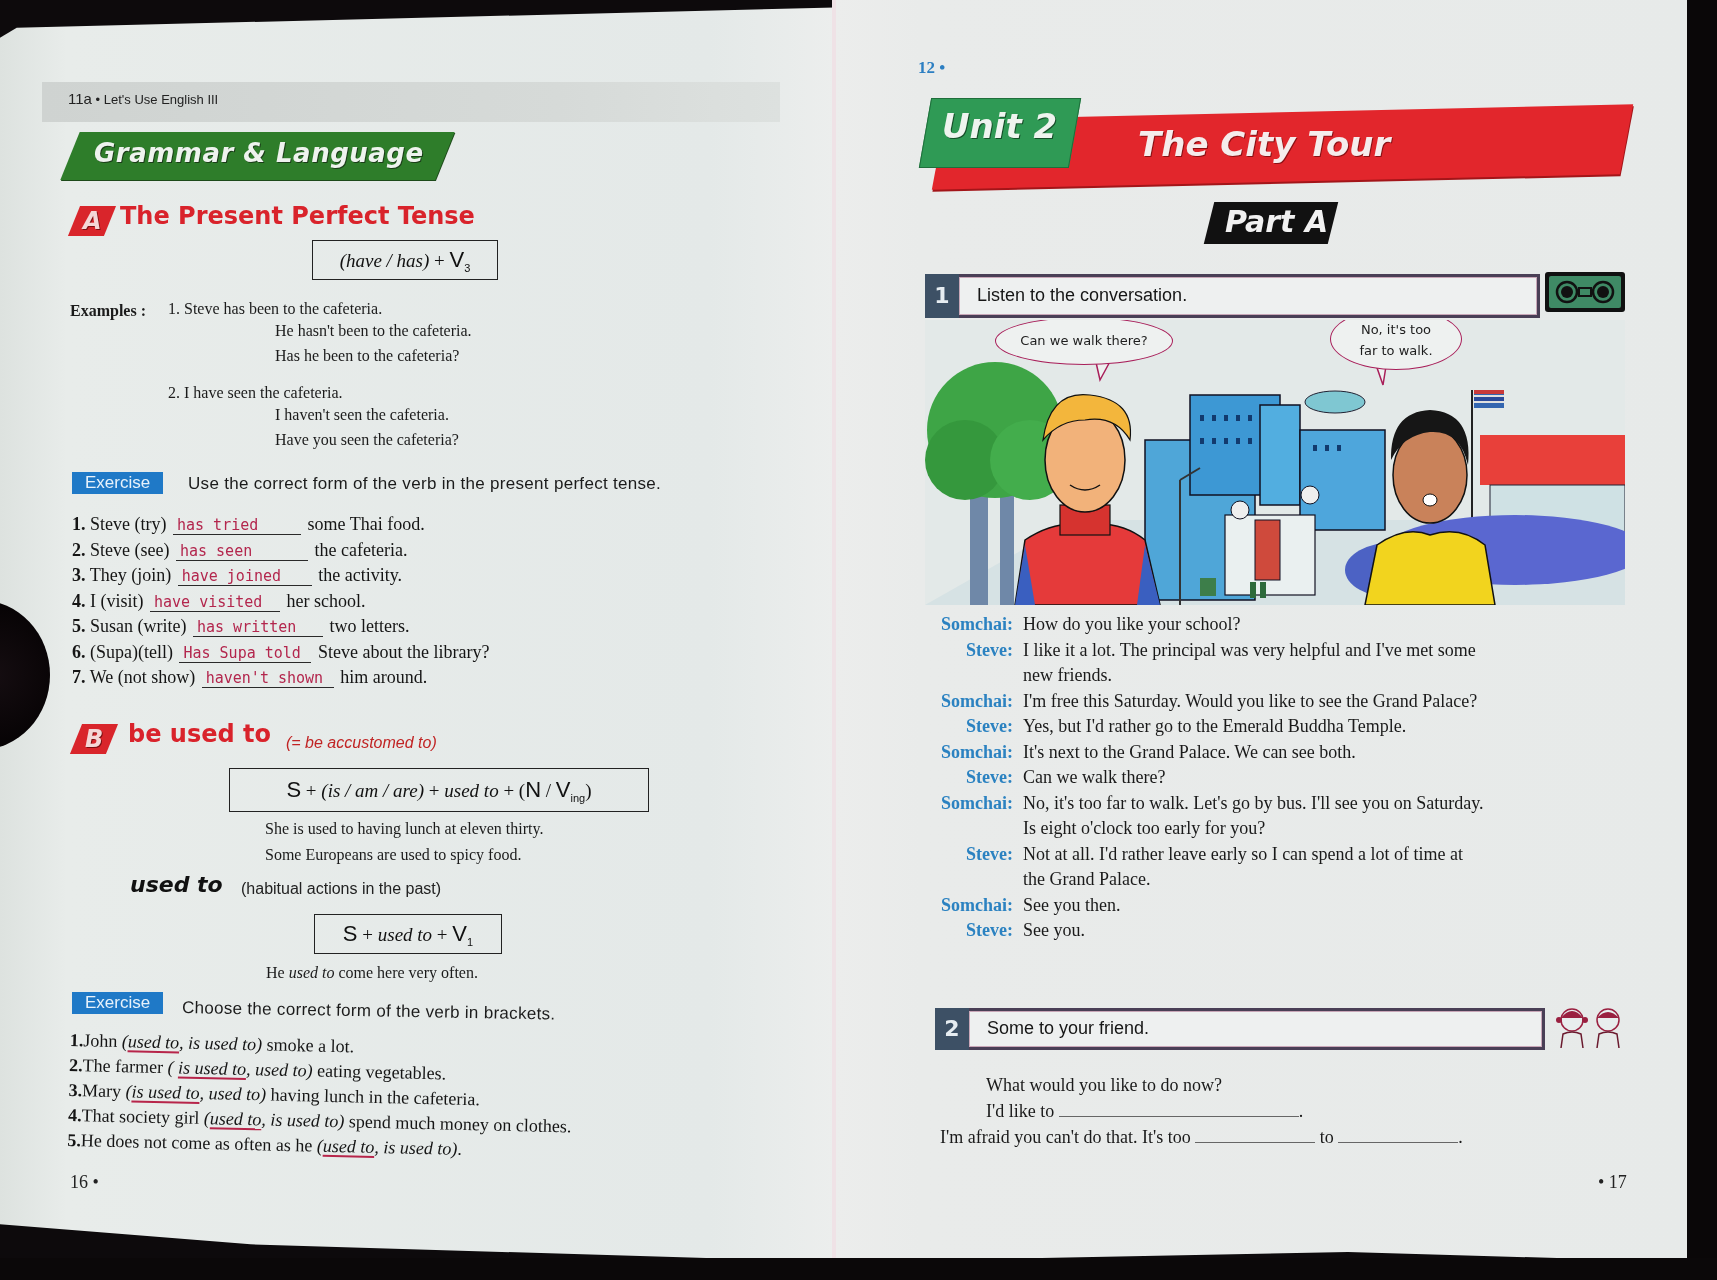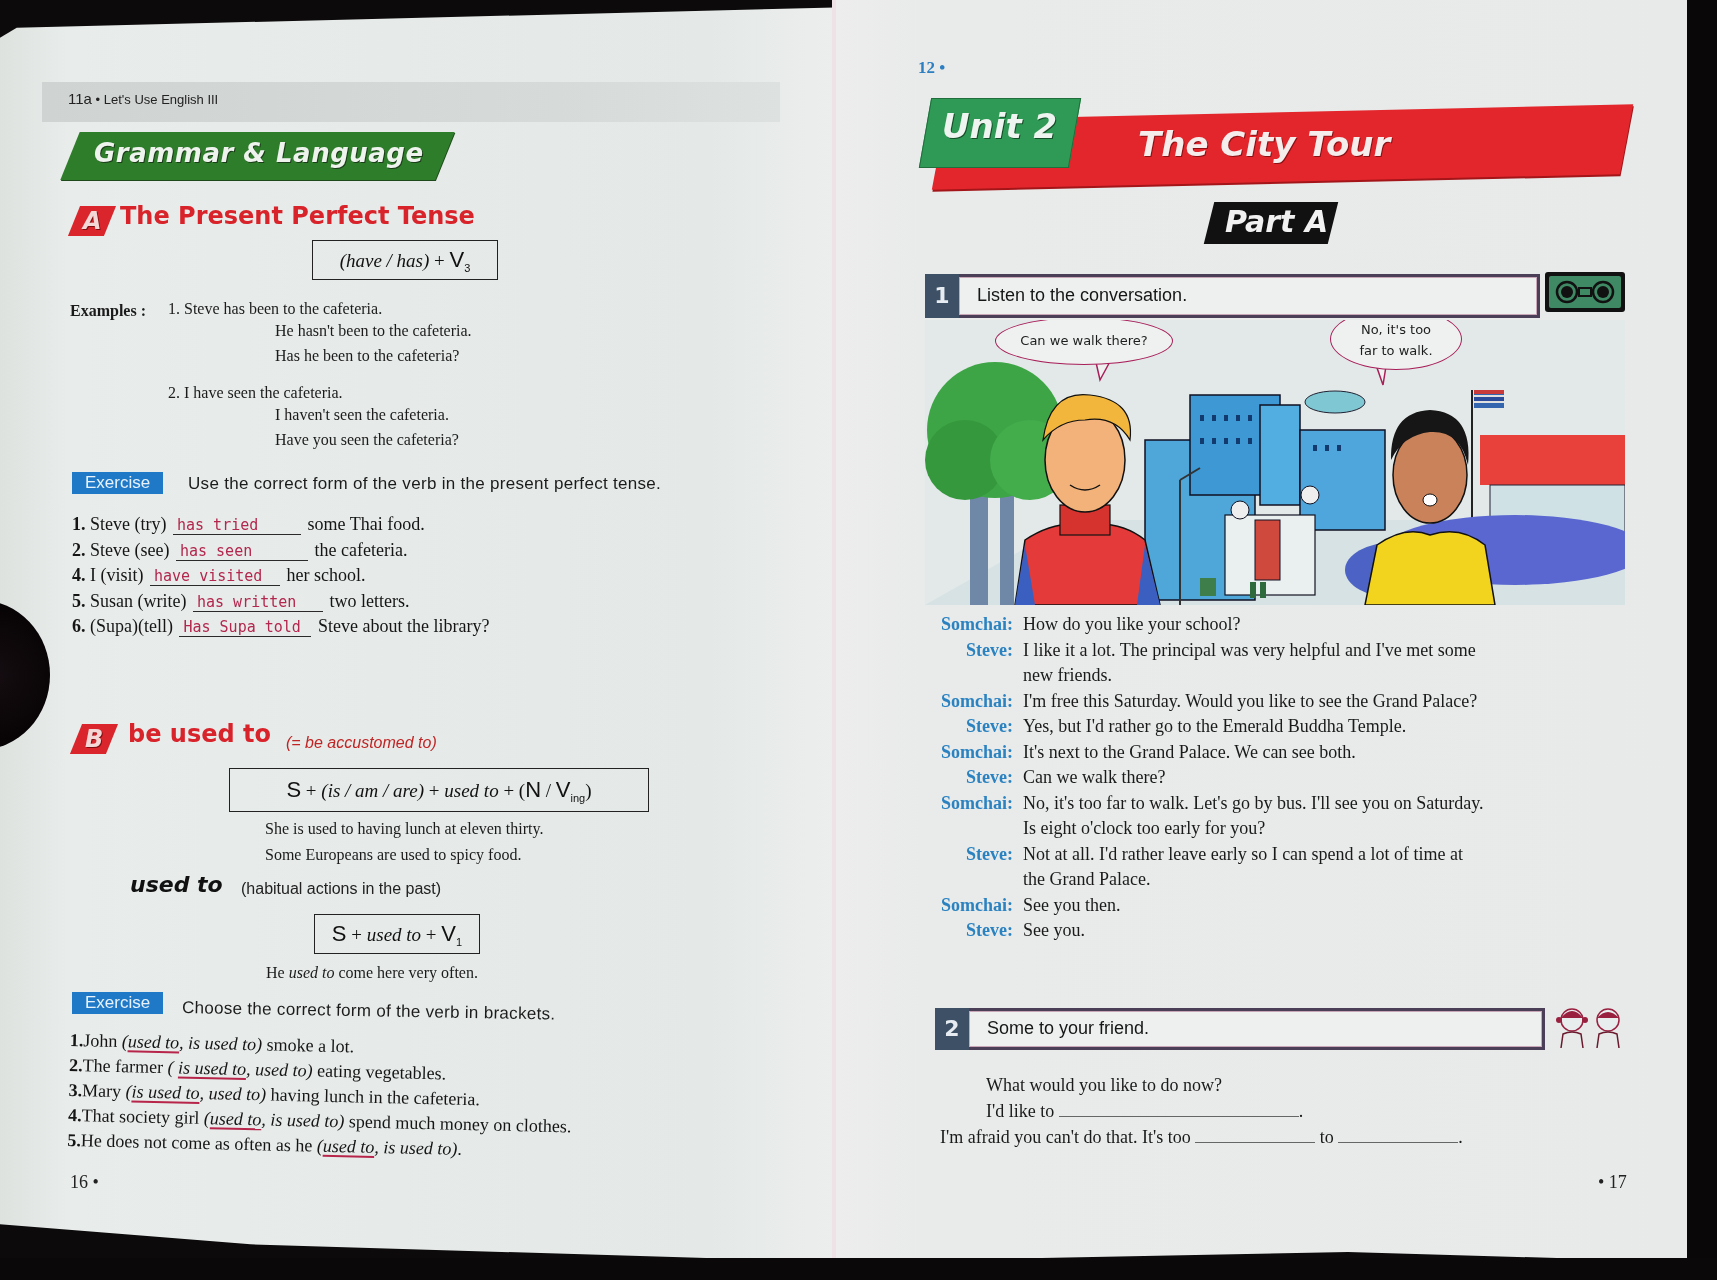"3. They (join) have joined" div.ex-item { html: none -> <div><b>3.</b> <span>They (join)</span> <span>have joined</span> <span>the activity.</span></div> }
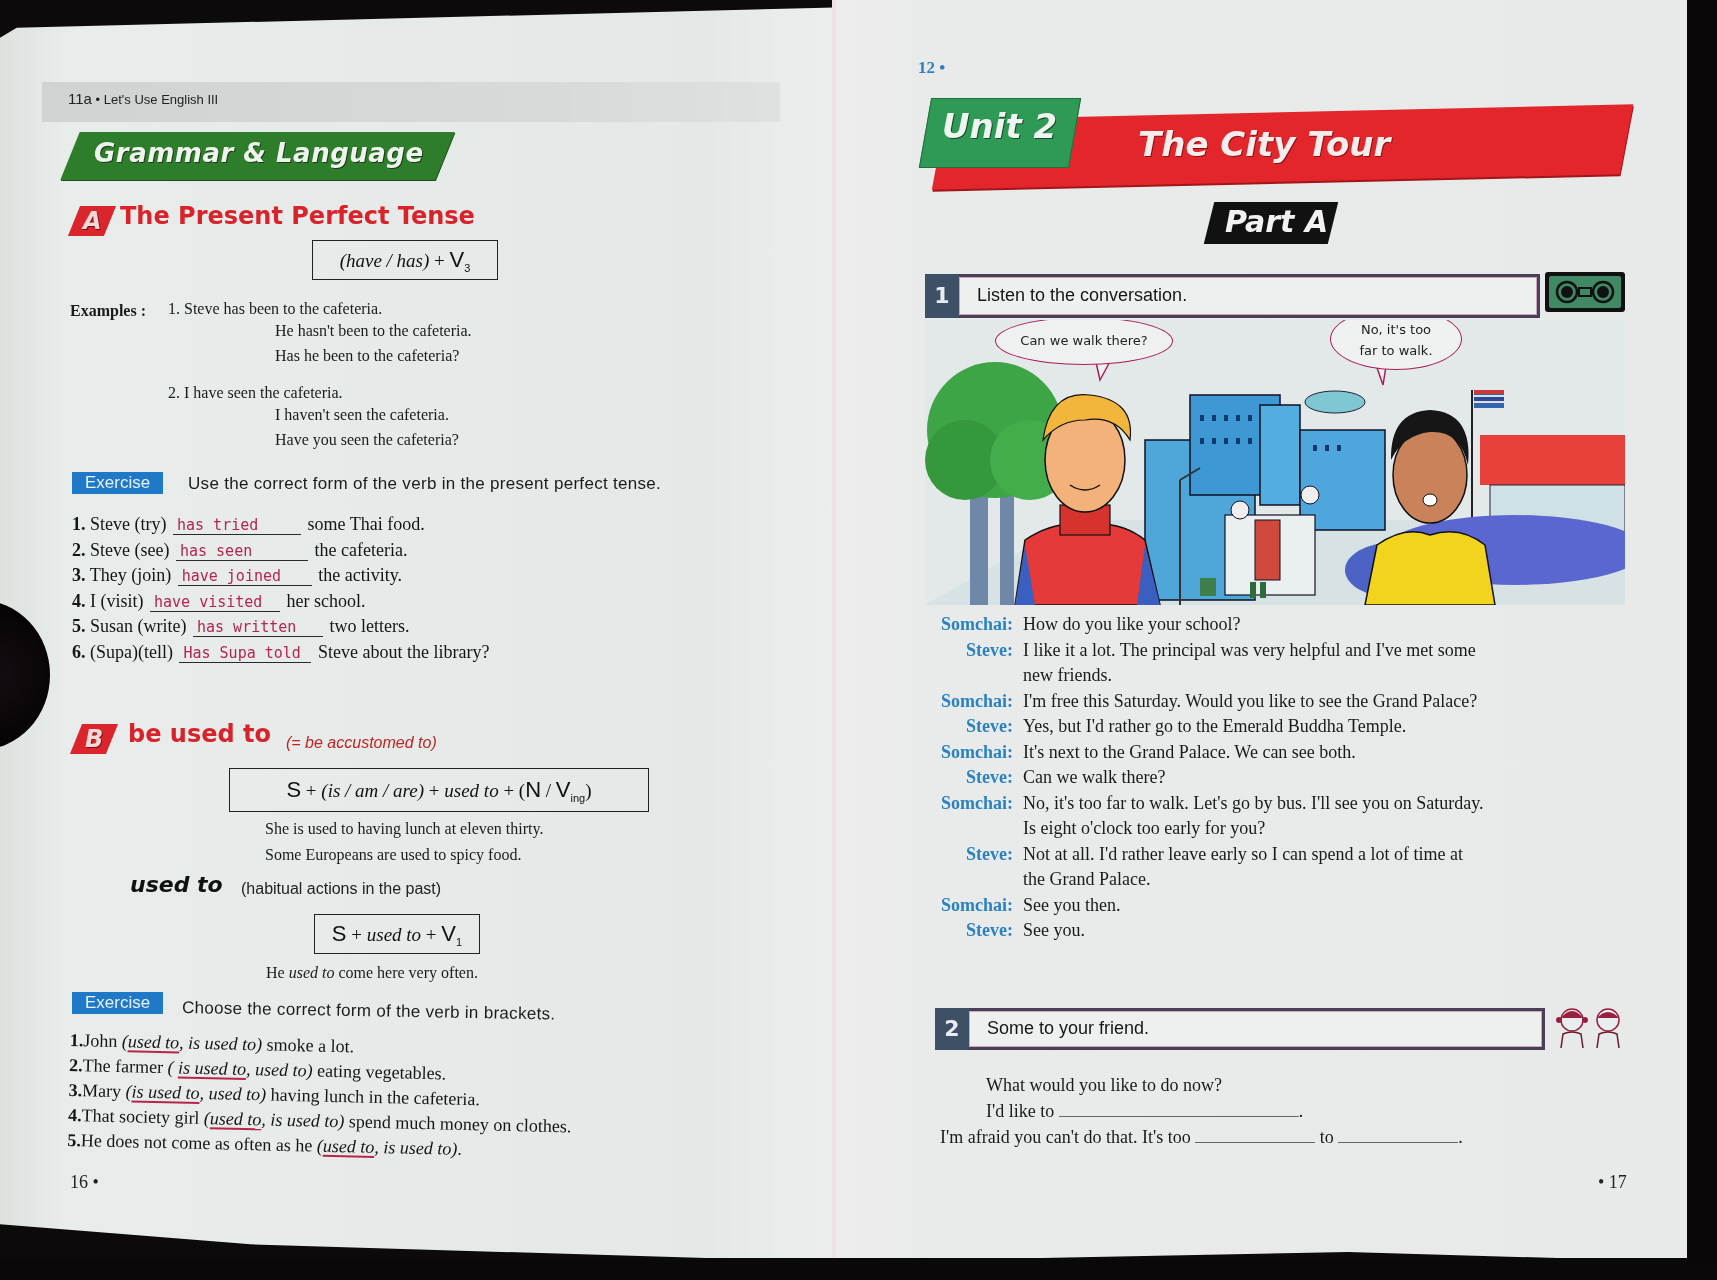"7. We (not show) haven't" div.ex-item { html: none -> <div><b>7.</b> <span>We (not show)</span> <span>haven't shown</span> <span>him around.</span></div> }
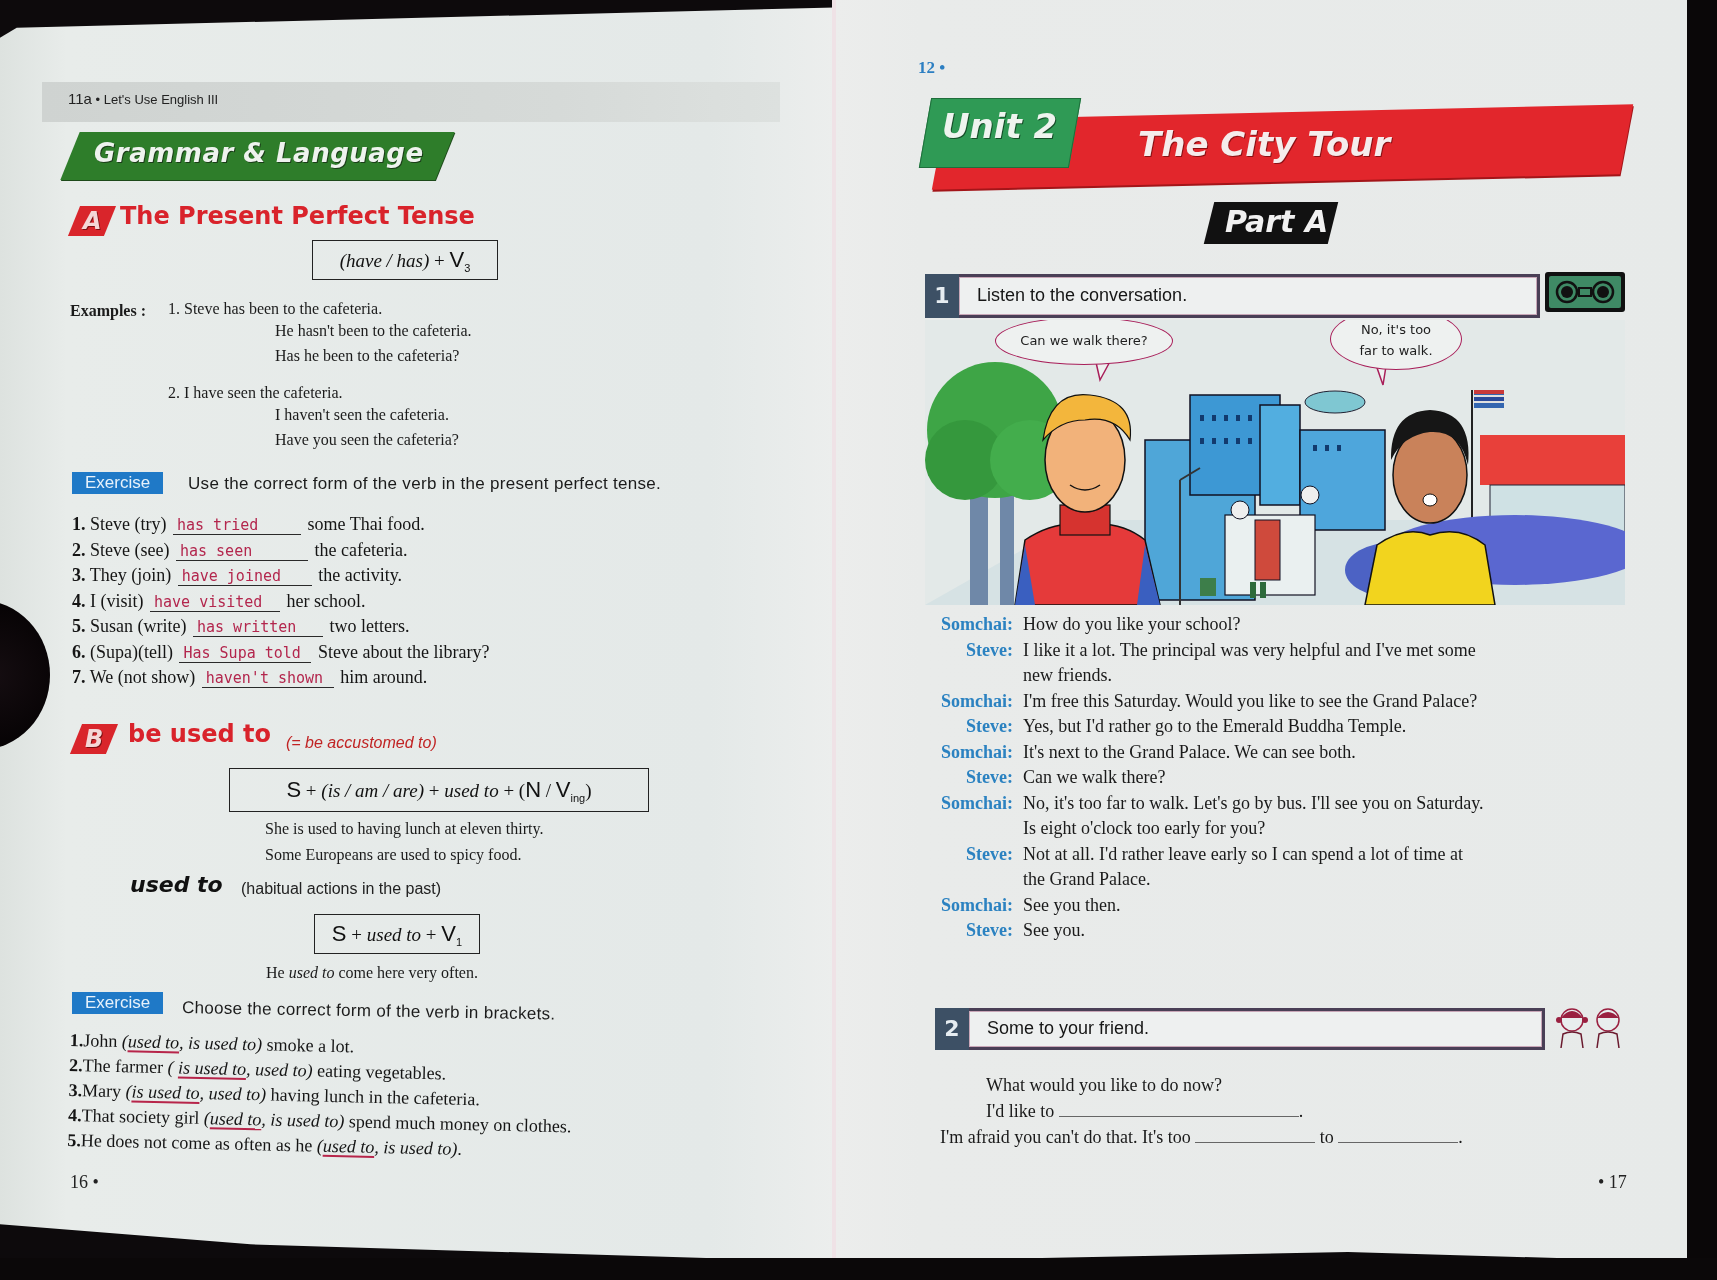"S + used to +" div.abs { width: 166px -> 188px }
